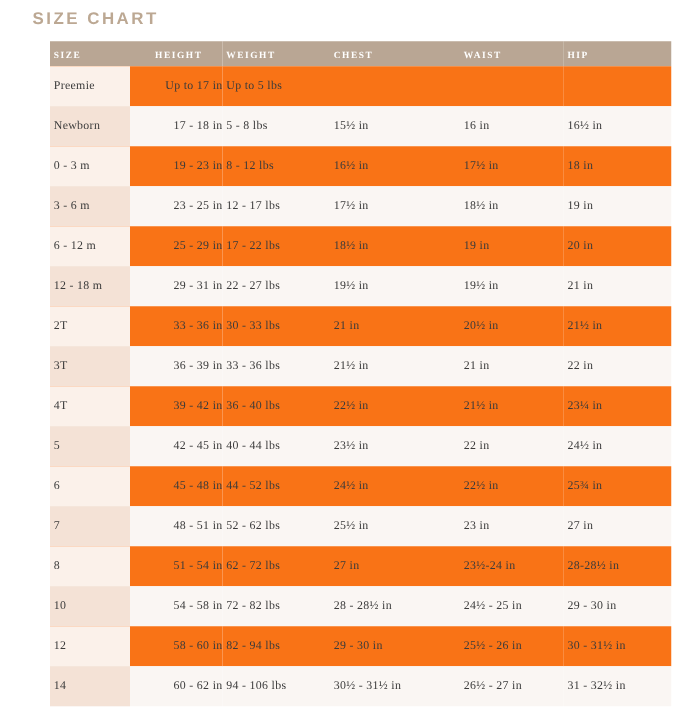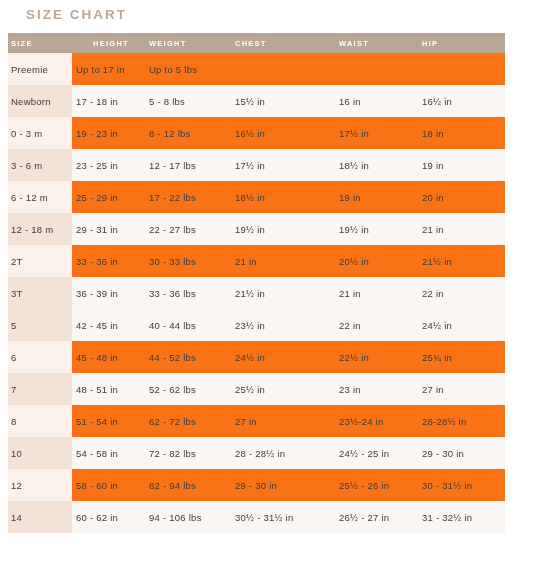"SIZE" #size-table-wrap { font-family: none -> Liberation Serif, serif; left: 8px -> 40px }
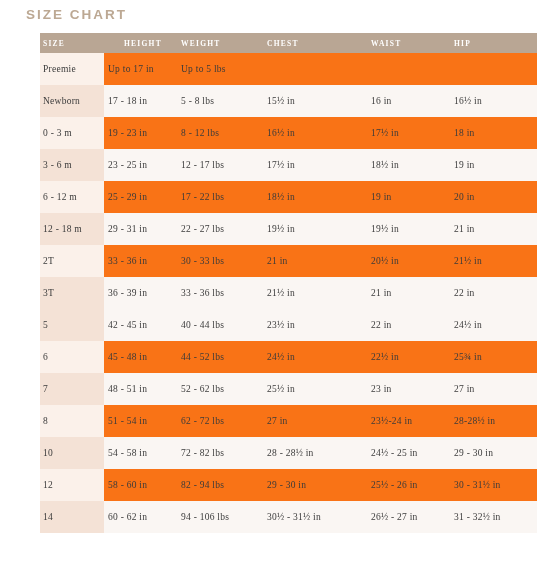"Up to 17 in" tbody td.cell-height { text-align: none -> right }
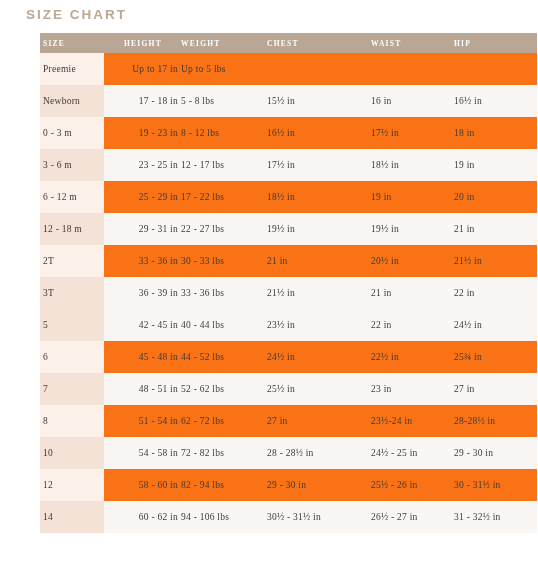"4T" tr.stripe-a { html: none -> <tr> <td>4T</td> <td>39 - 42 in</td> <td>36 - 40 lbs</td> <td>22½ in</td> <td>21½ in</td> <td>23¼ in</td> </tr> }
